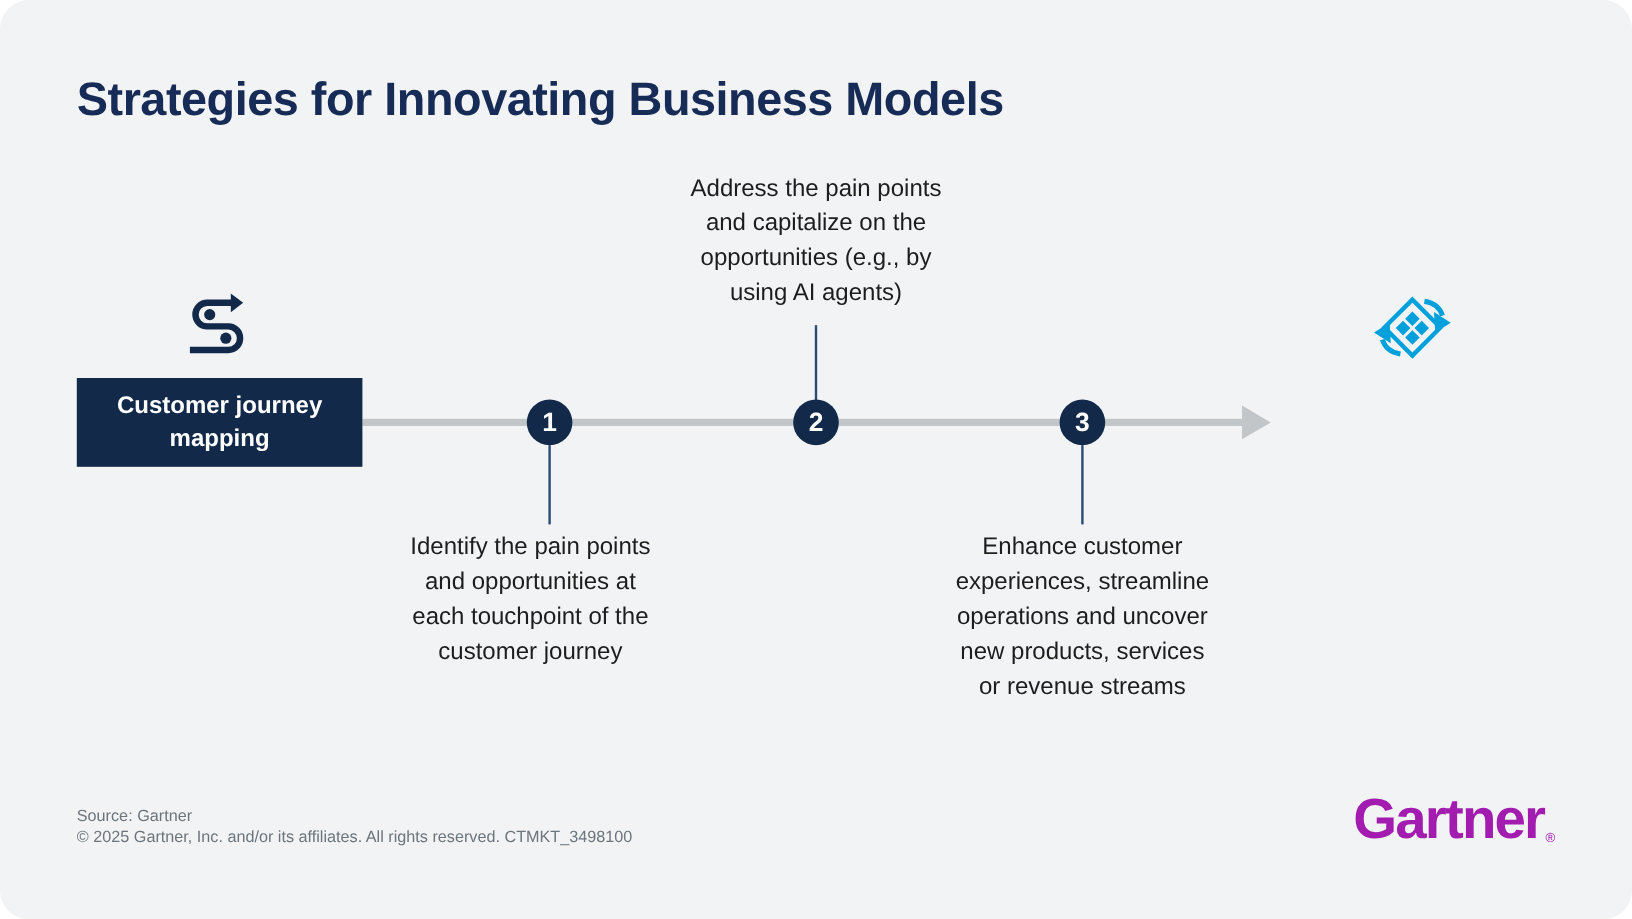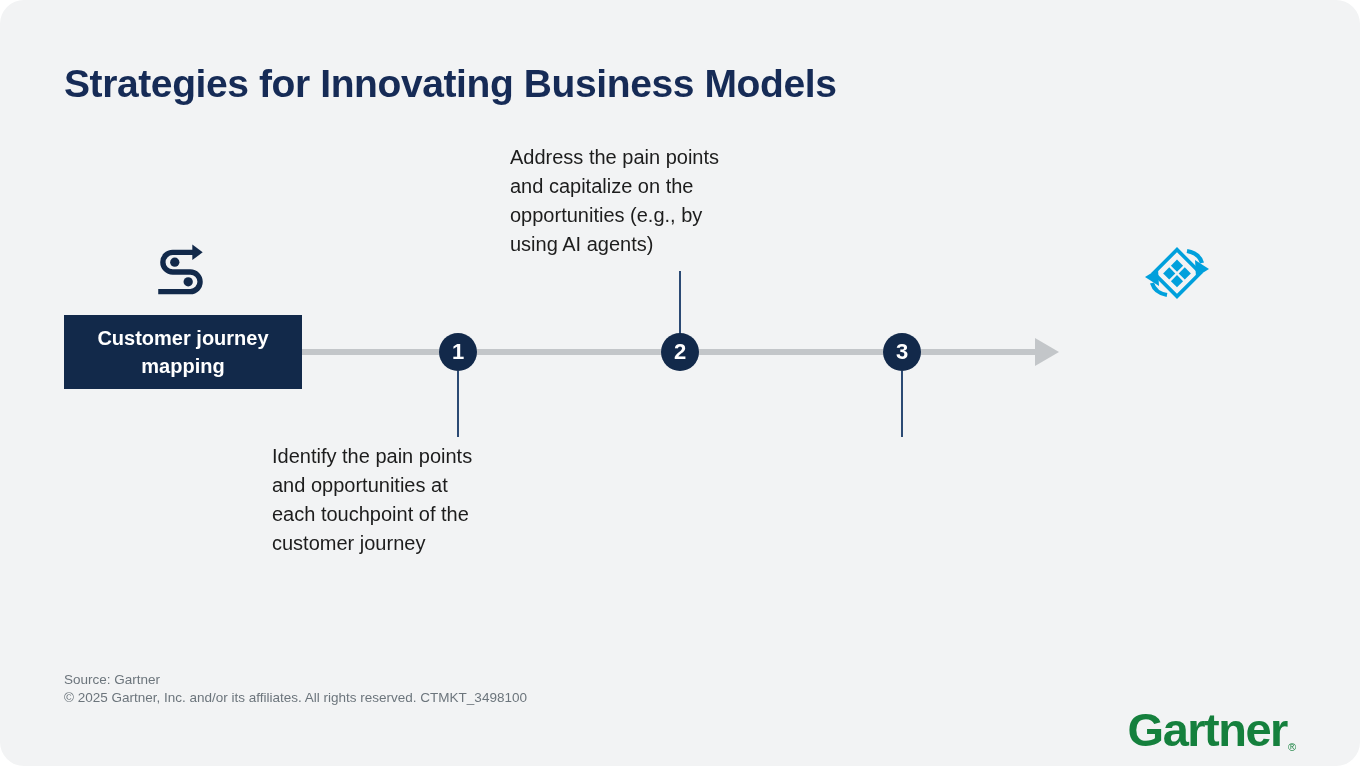"Address the pain points" .step-text { text-align: left -> center }
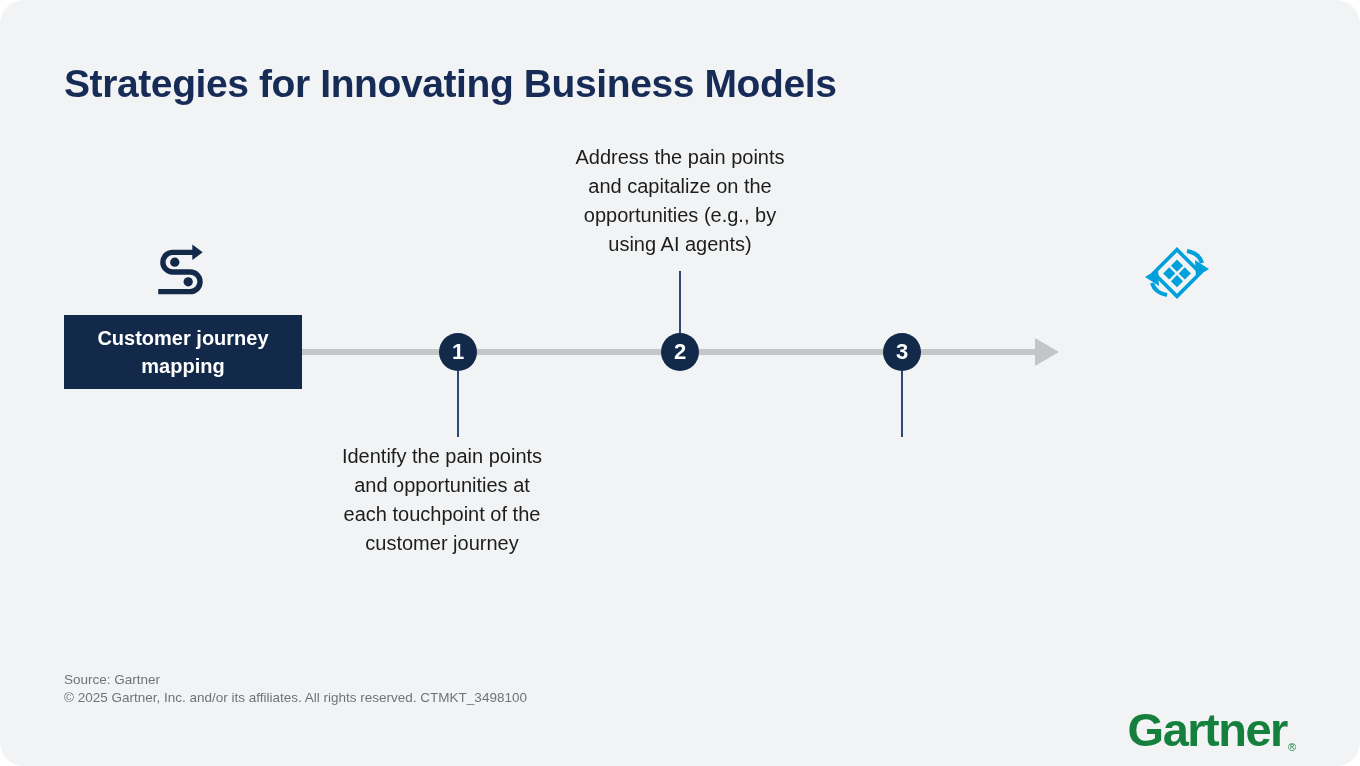"Enhance customer" div.step-text { html: none -> <div>Enhance customer experiences, streamline operations and uncover new products, services or revenue streams</div> }
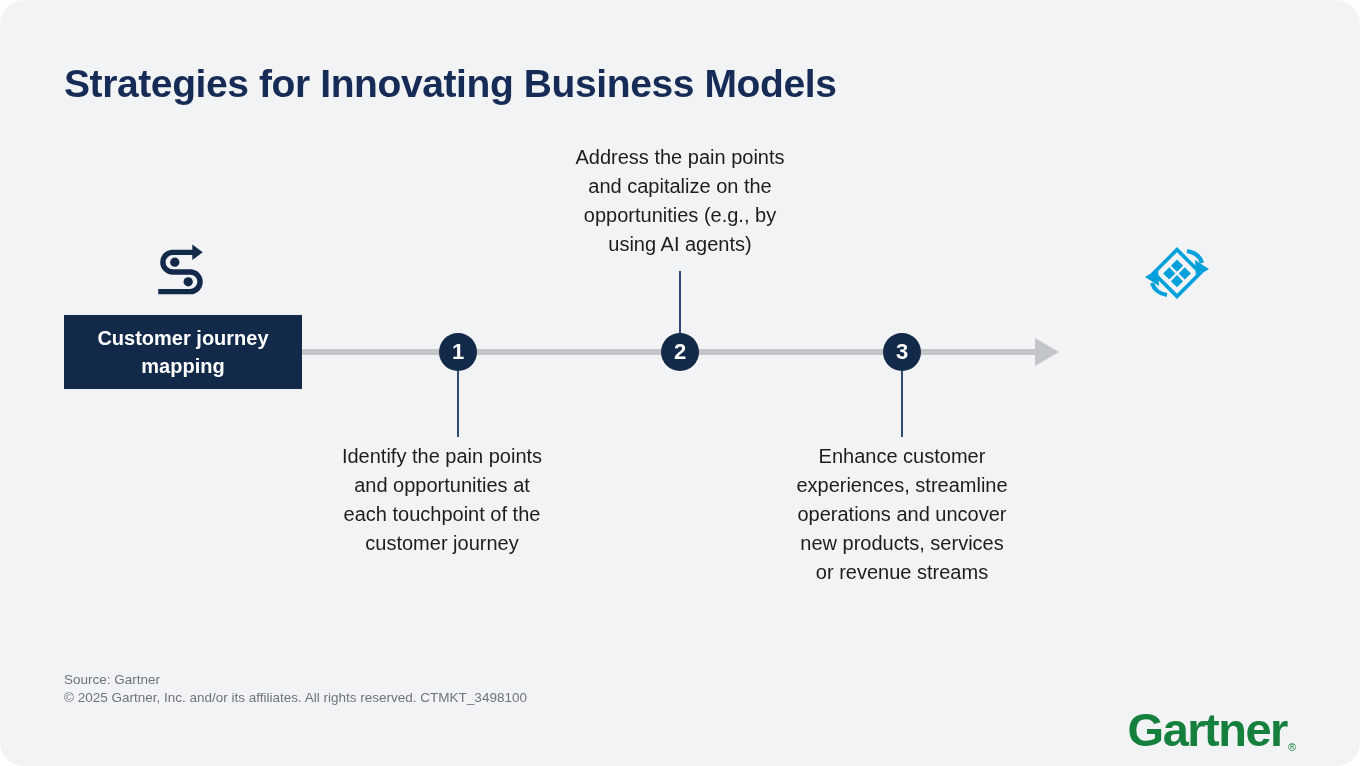"Gartner" .logo { color: #15803d -> #a21caf; margin-top: 48px -> none }
